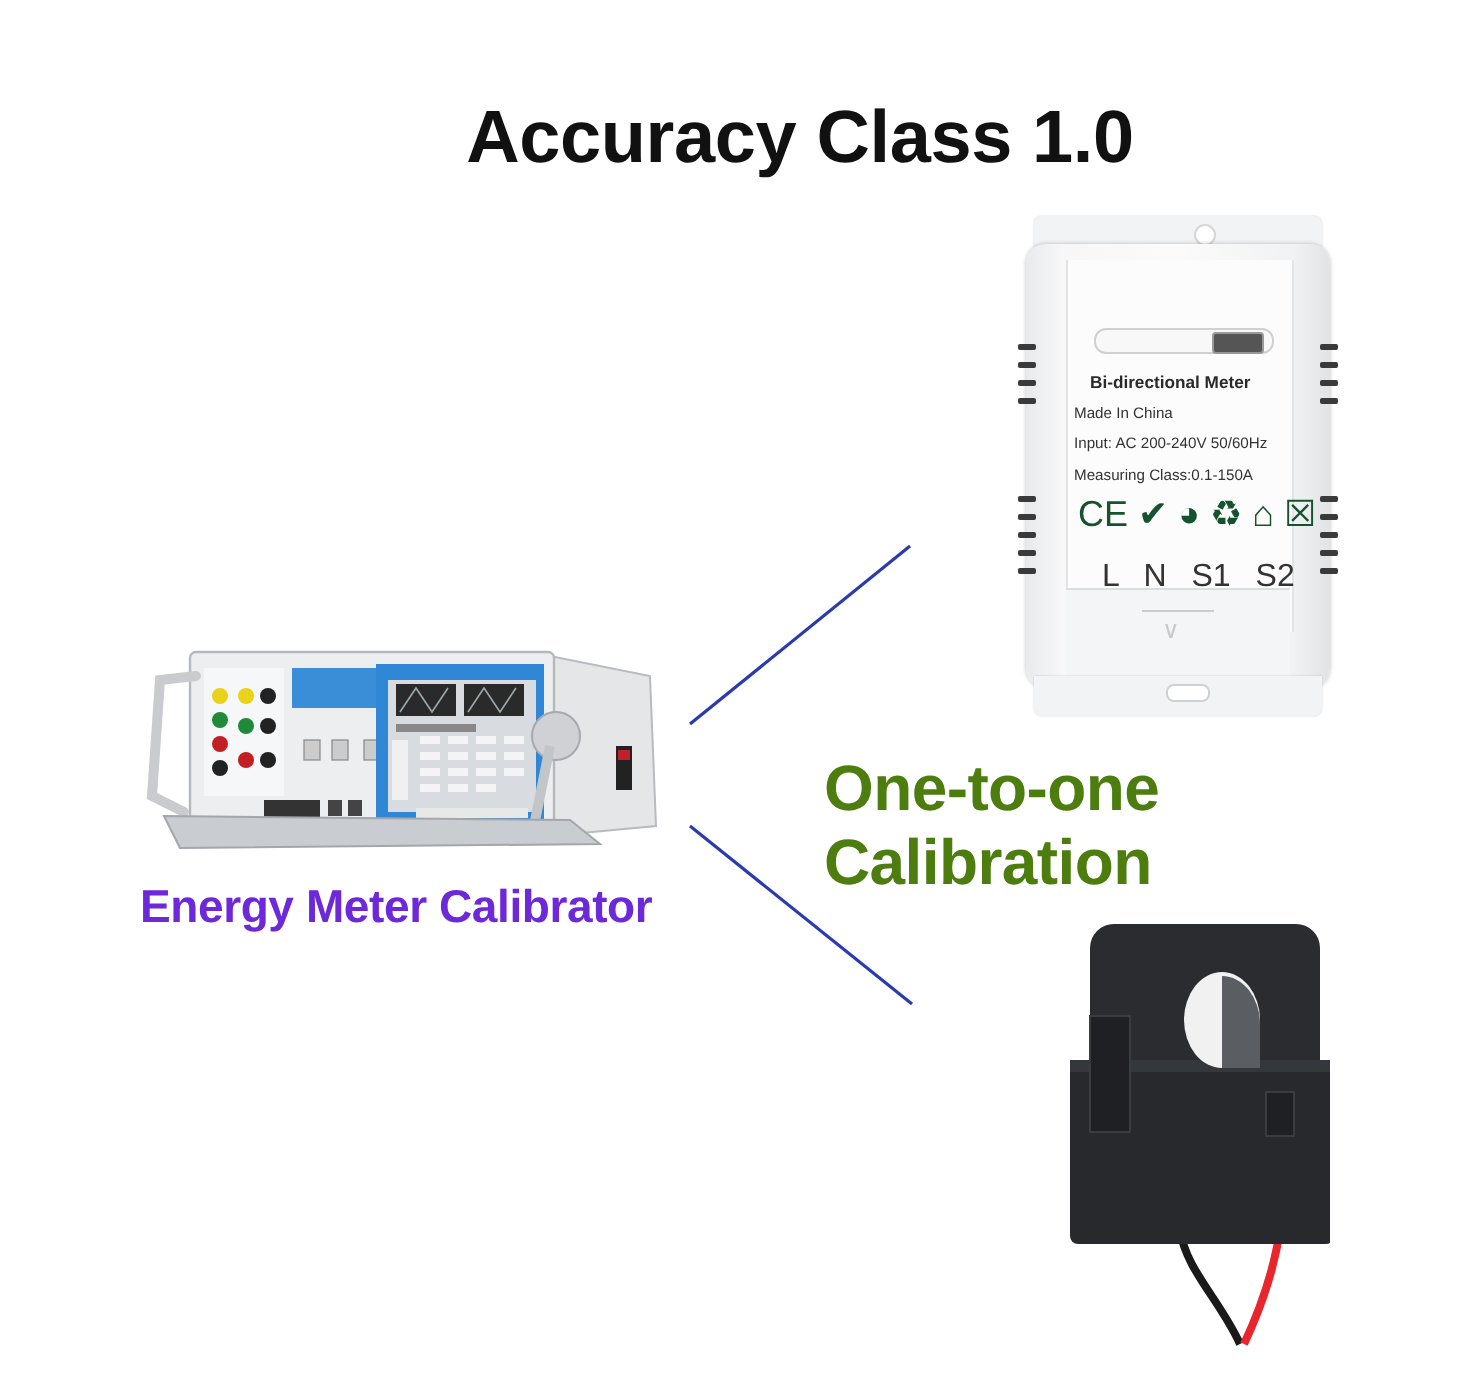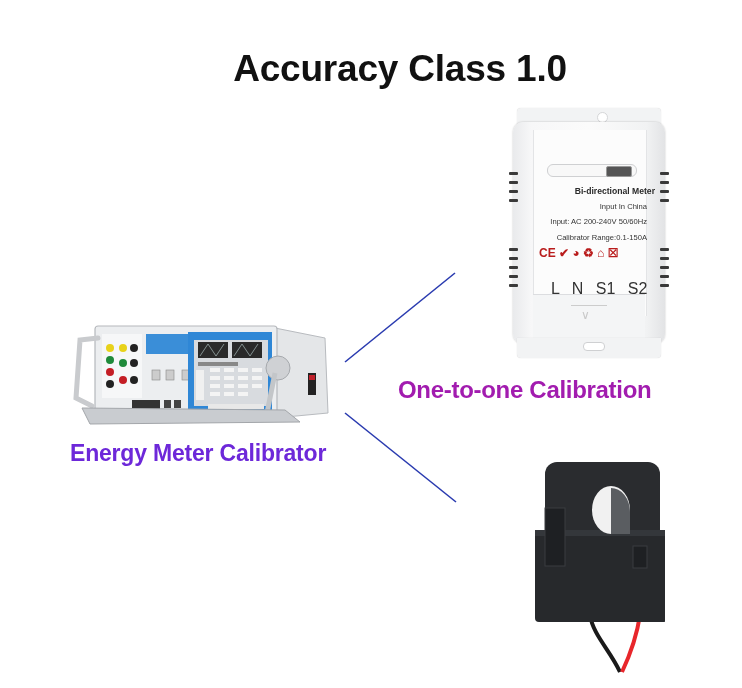"Bi-directional Meter" .meter-label { text-align: right -> none }
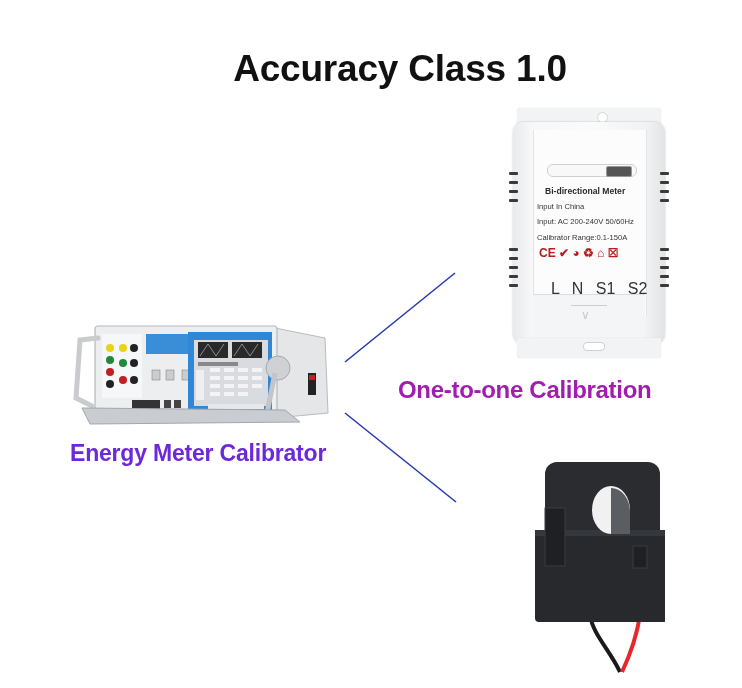"Input In China" div.meter-label { text: Input -> Made }
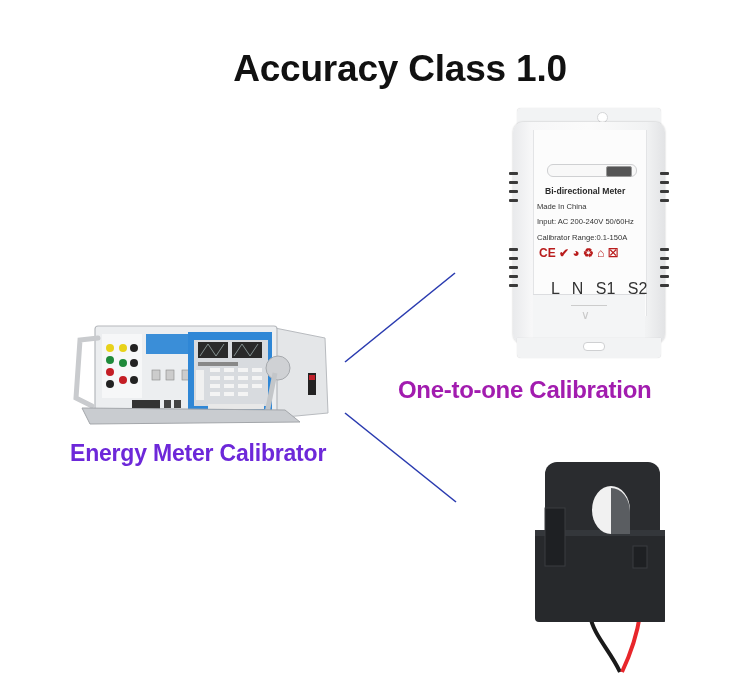"Calibrator Range:0.1-150A" div.meter-label { text: Calibrator Range:0.1-150A -> Measuring Class:0.1-150A }
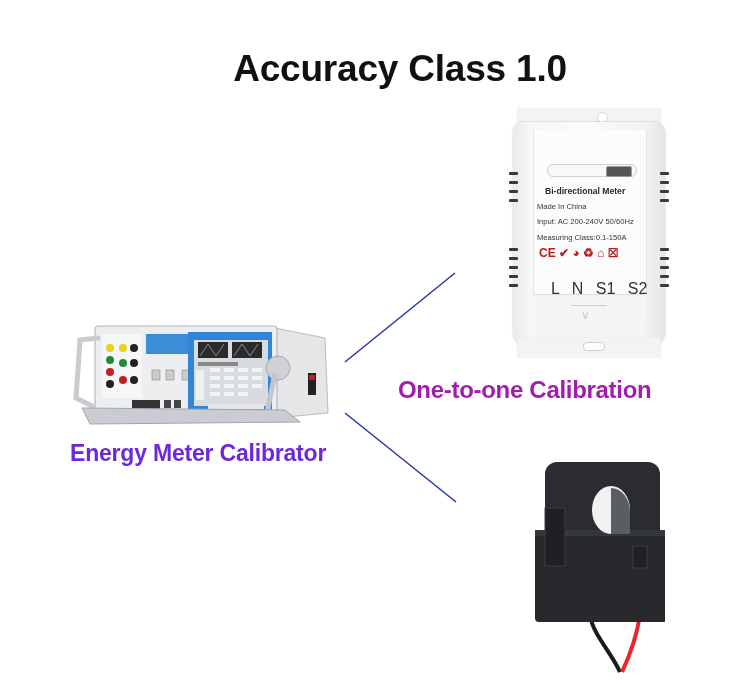"CE ✔ ◕ ♻ ⌂" .meter-icons { color: #b91c1c -> #14532d; font-size: 12px -> 18px; font-weight: bold -> normal }
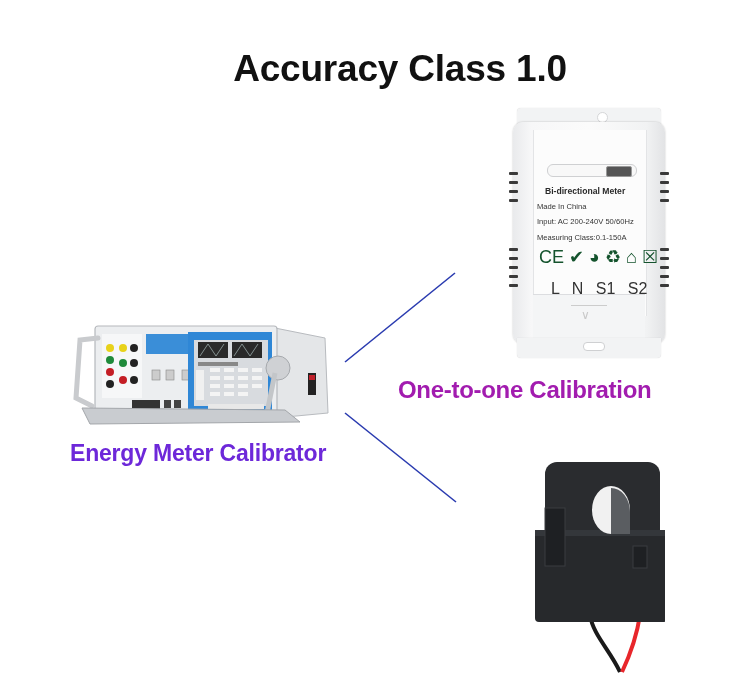"One-to-one Calibration" .redtext { color: #a21caf -> #4d7c0f; font-size: 24px -> 32px; left: 398px -> 412px }
